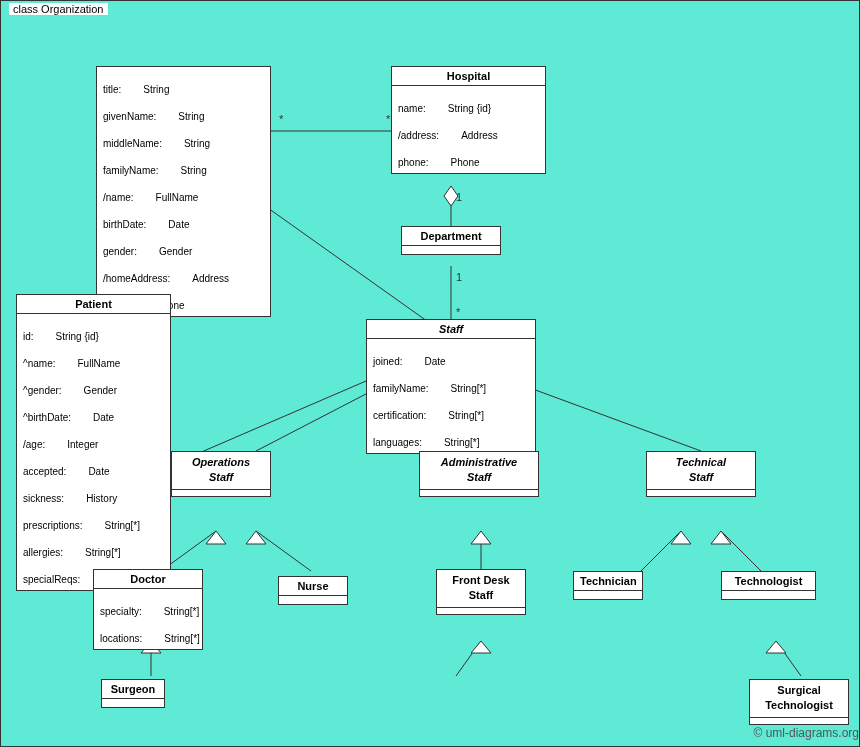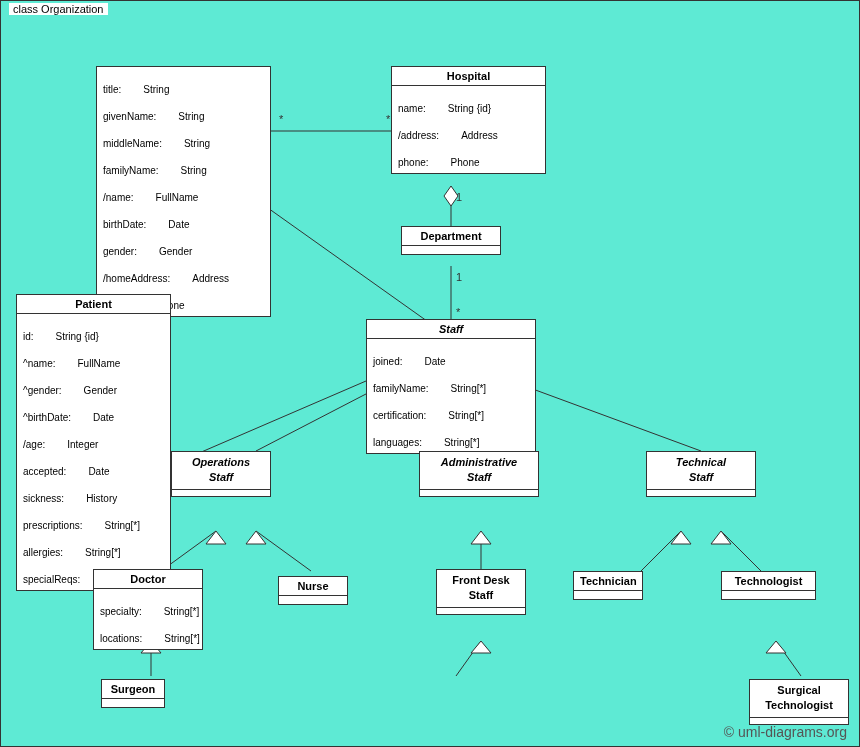"© uml-diagrams.org" .copyright { font-size: 14px -> 12px; right: 12px -> 0 }
